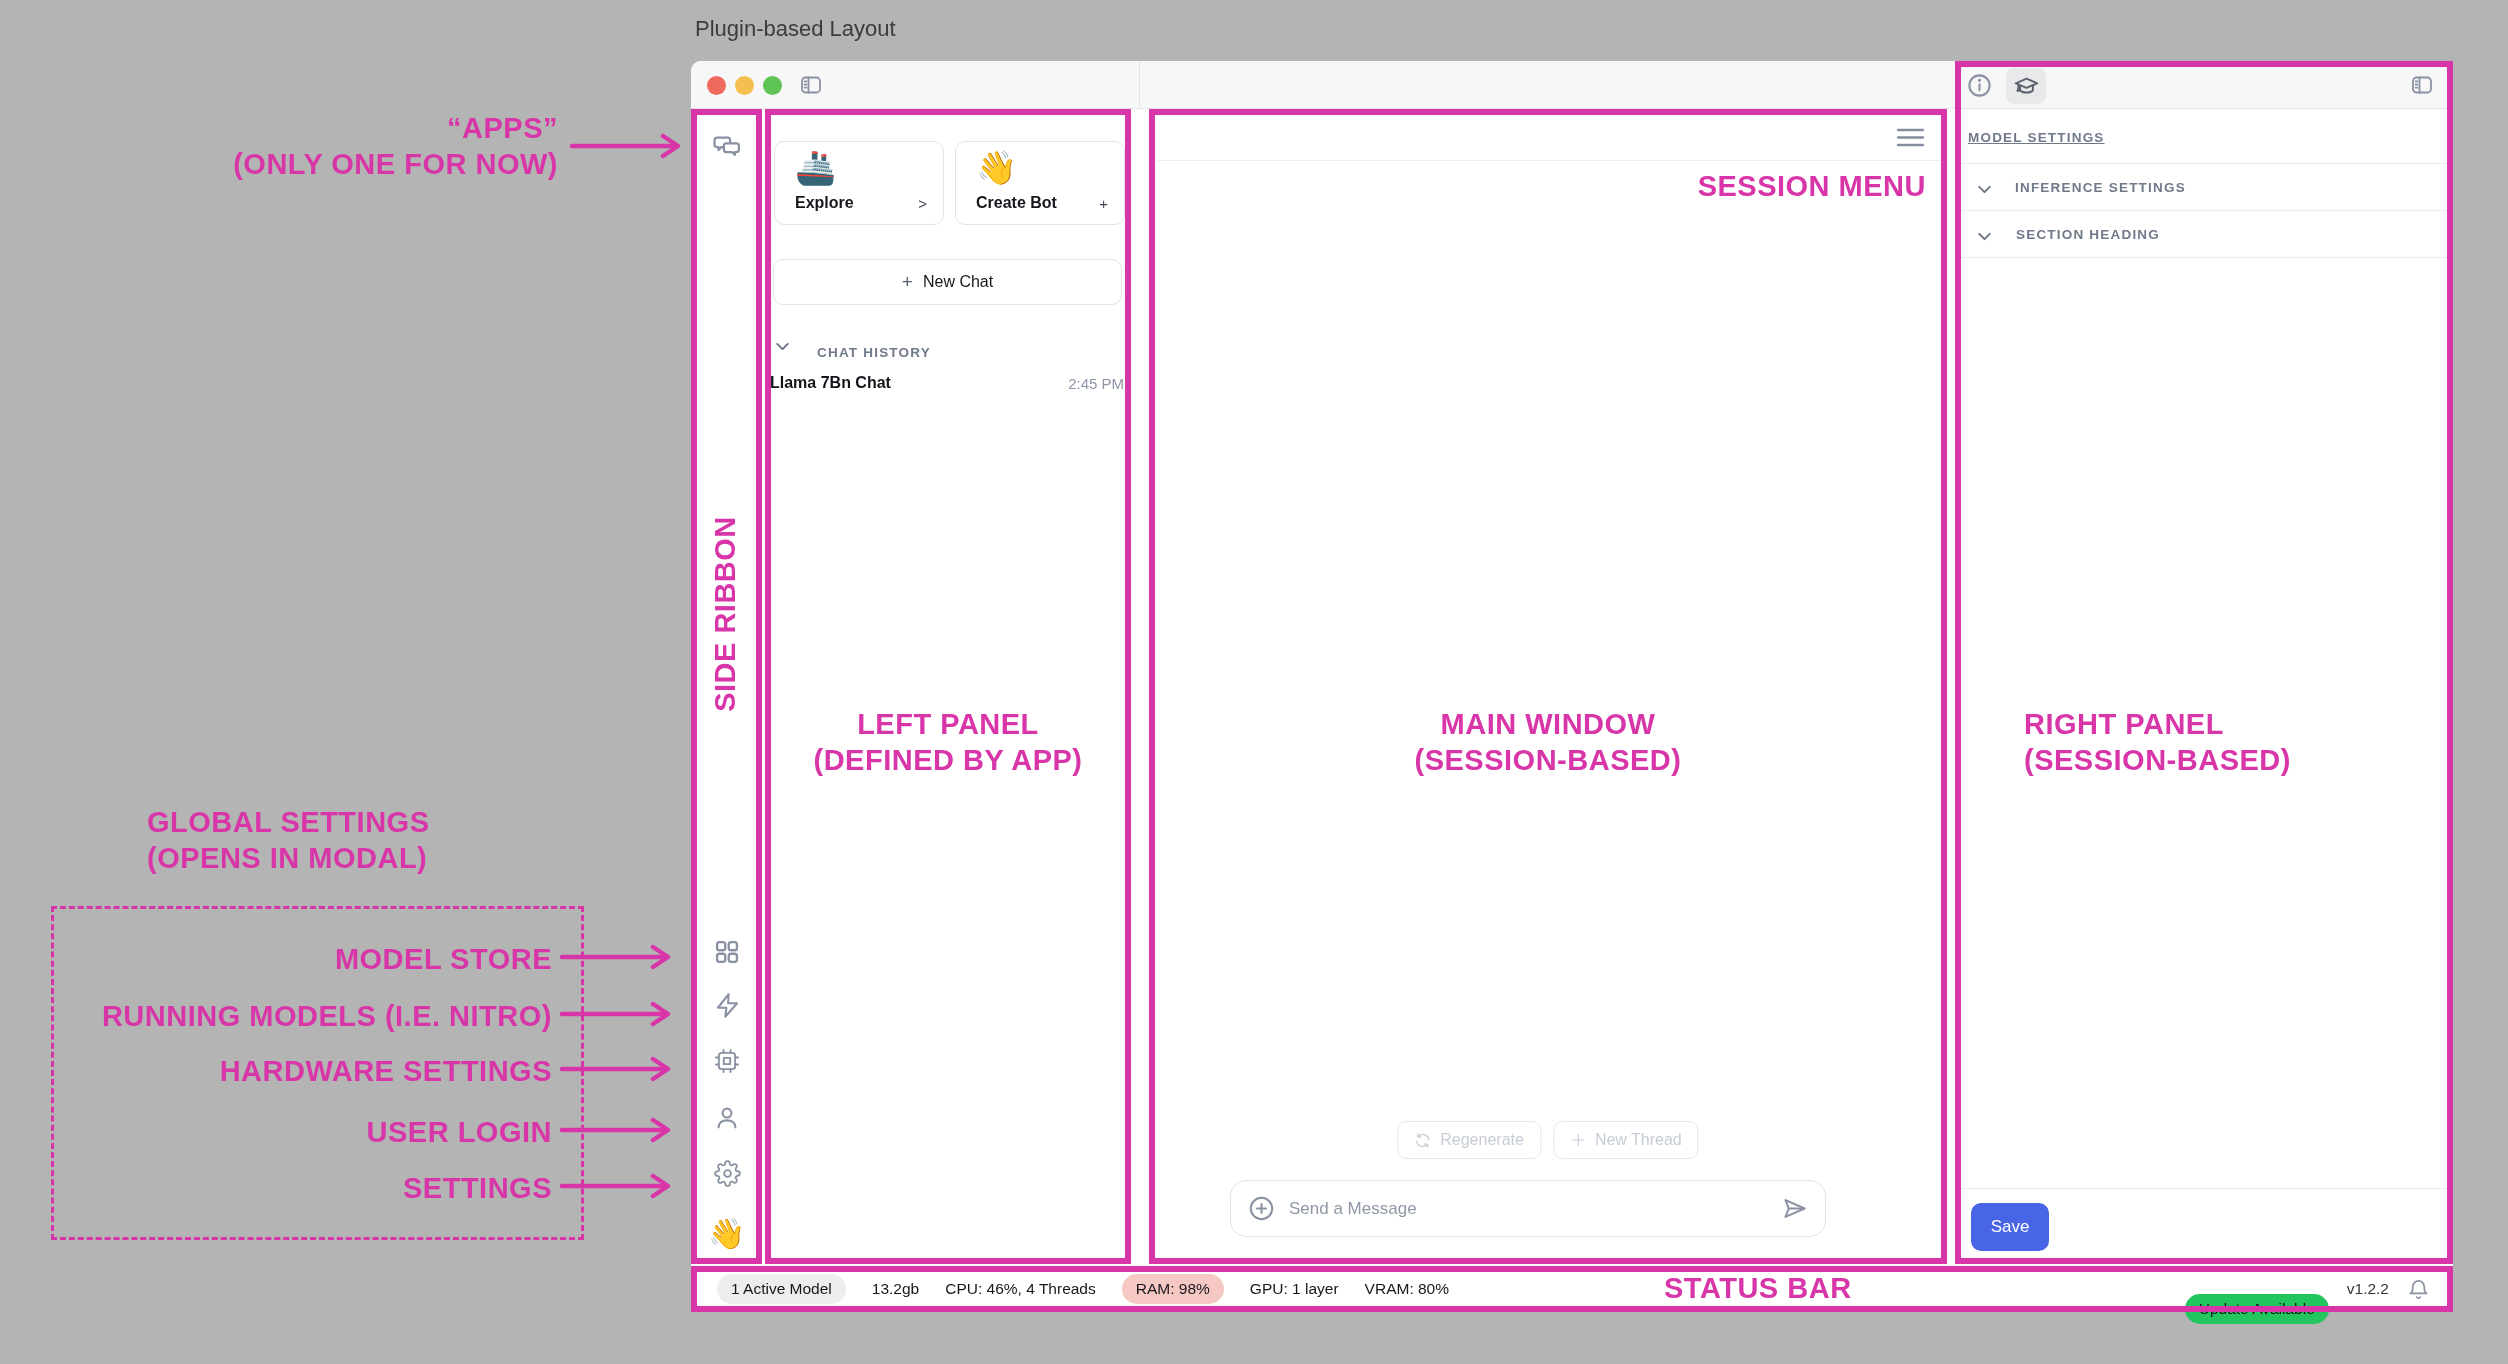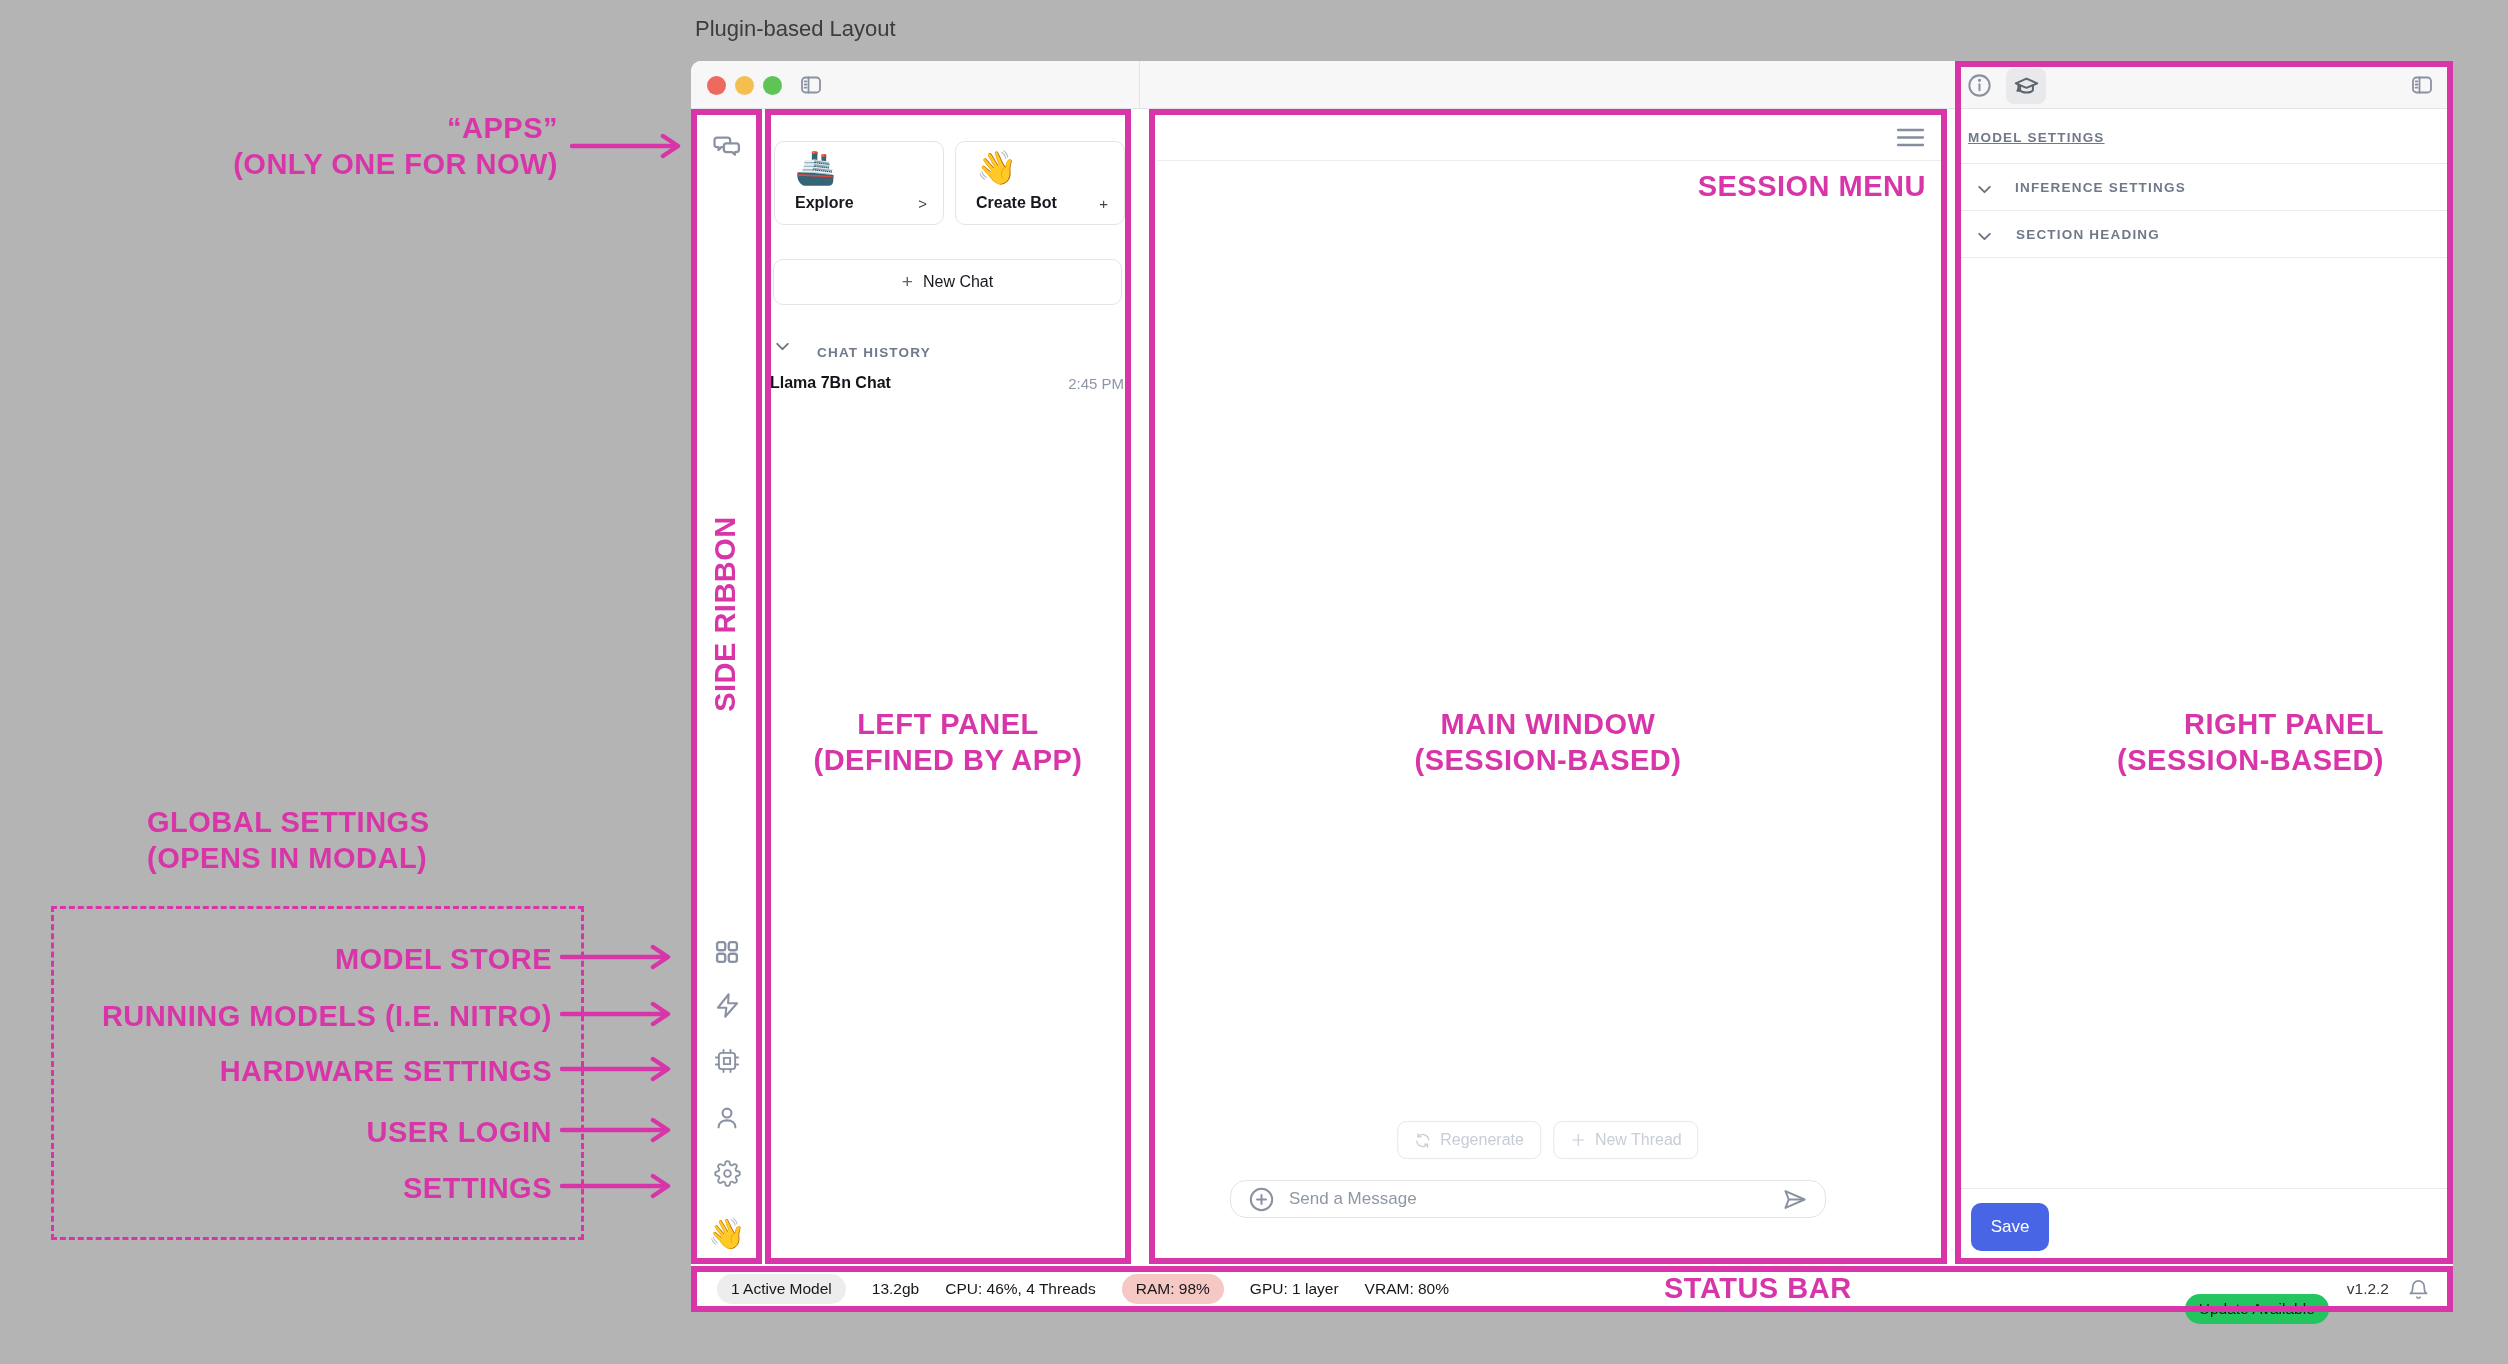"RIGHT PANEL" div.ann { text-align: right -> left }
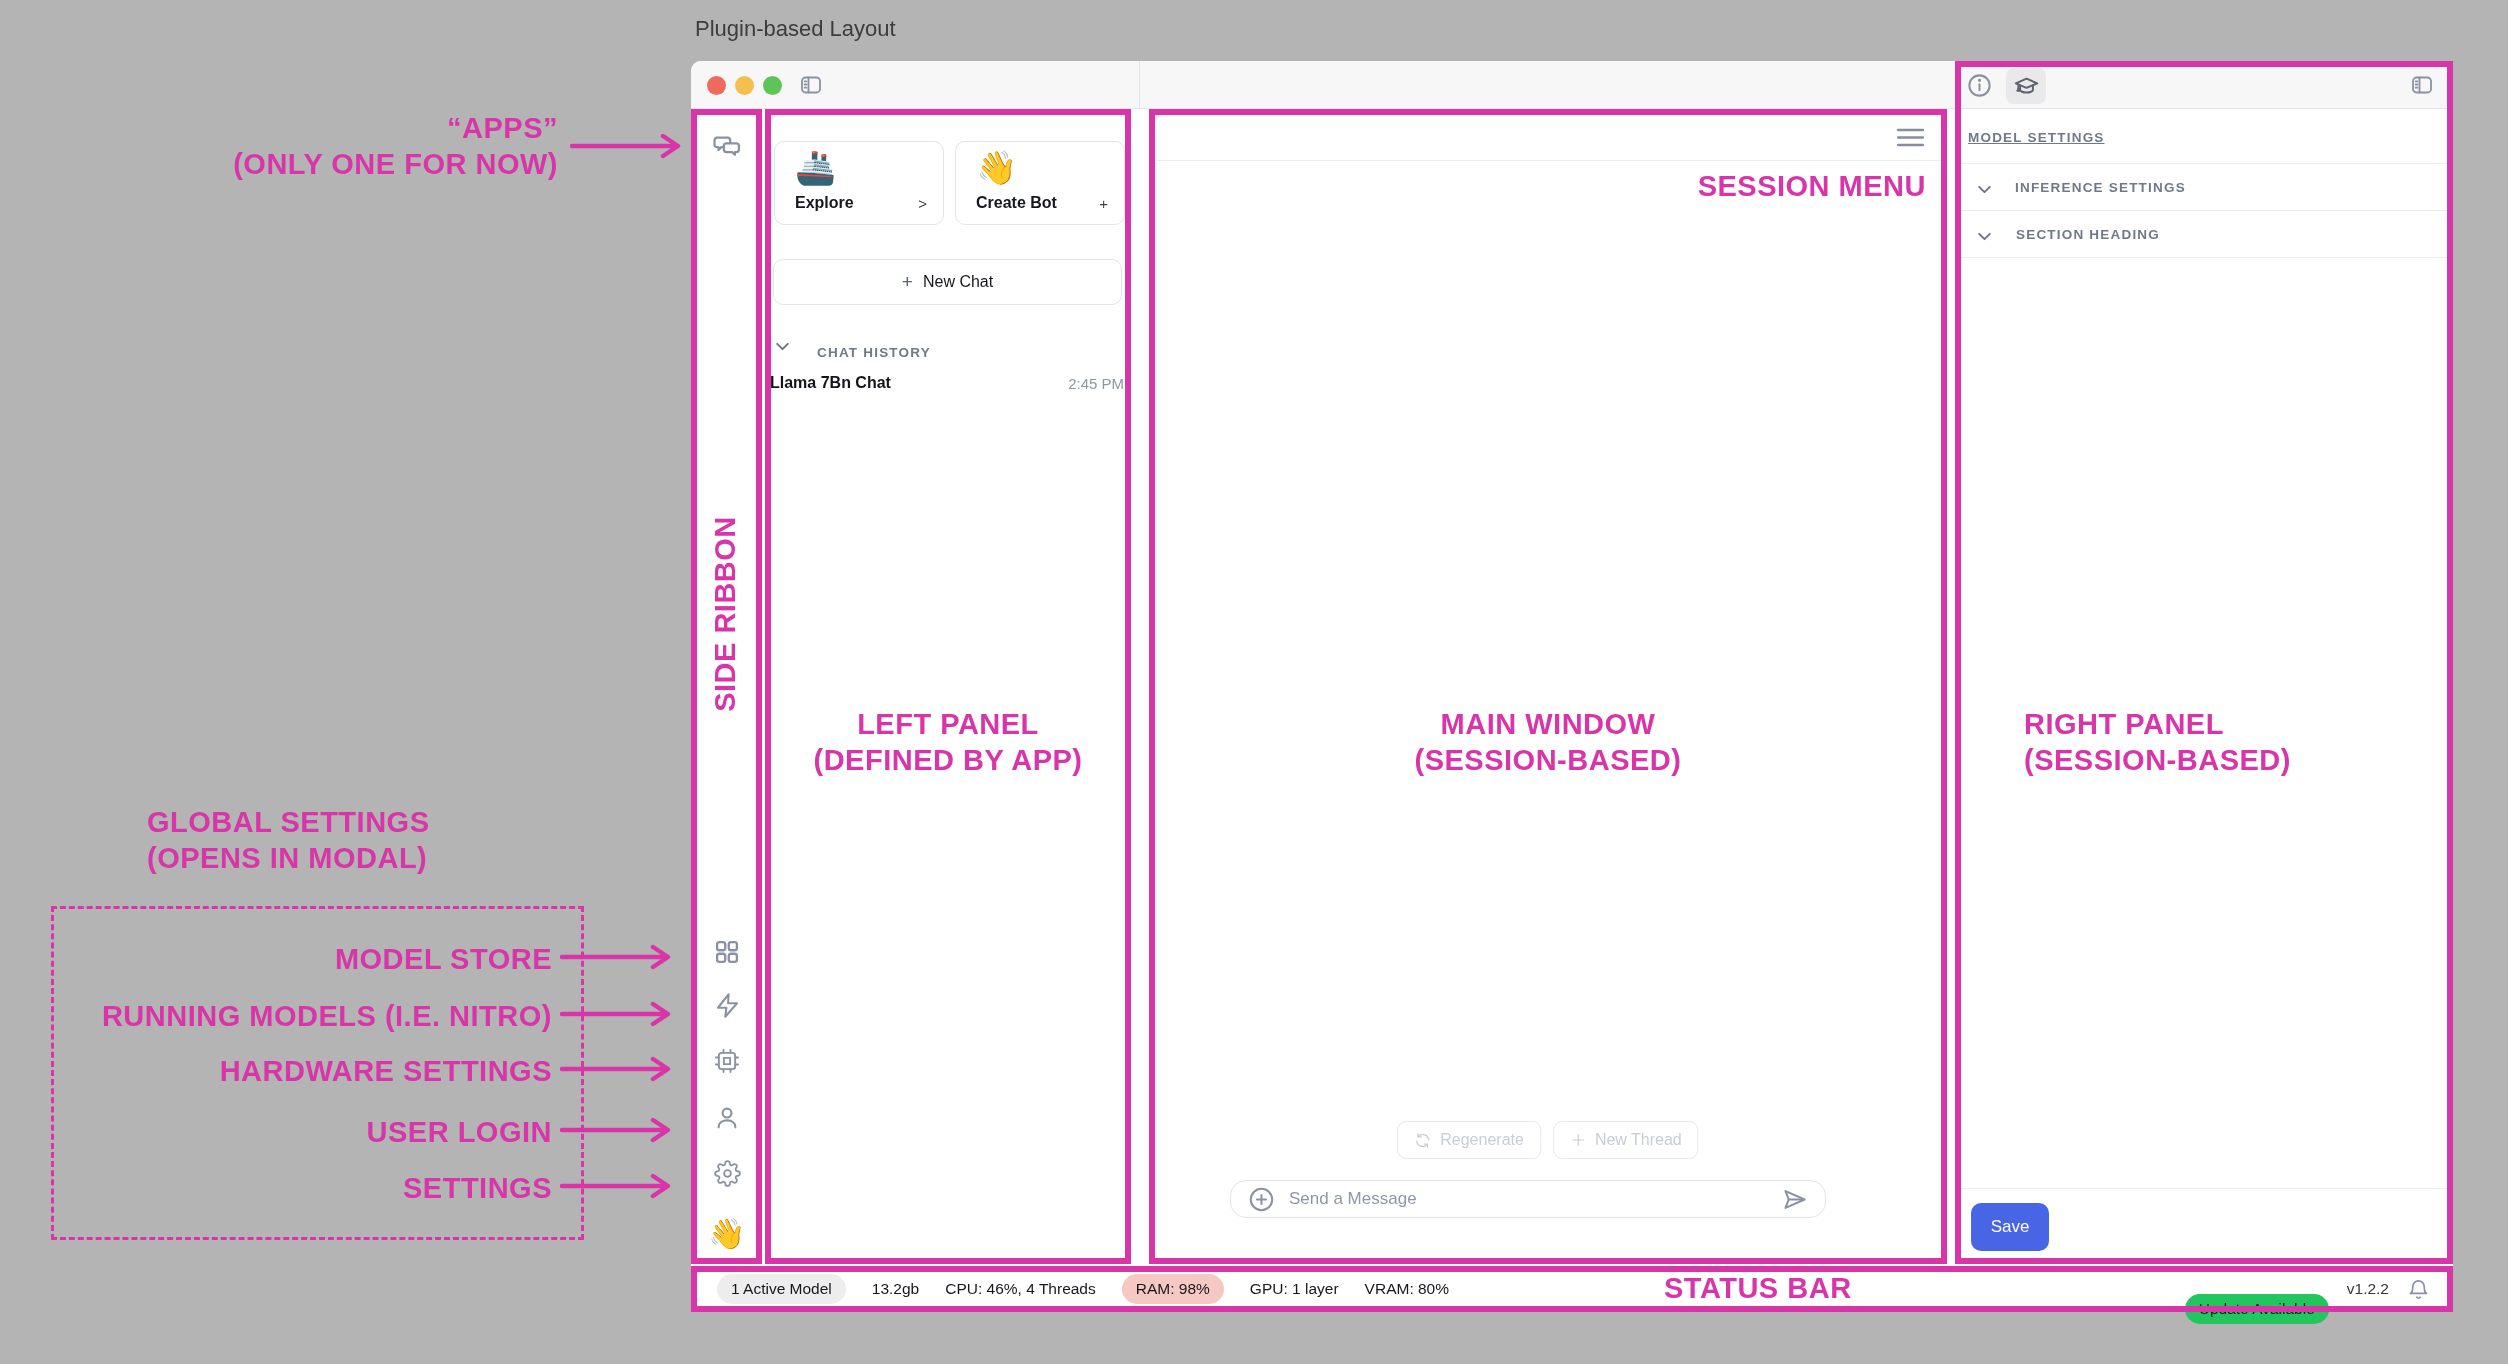"Send a Message" .composer { height: 38px -> 57px }
